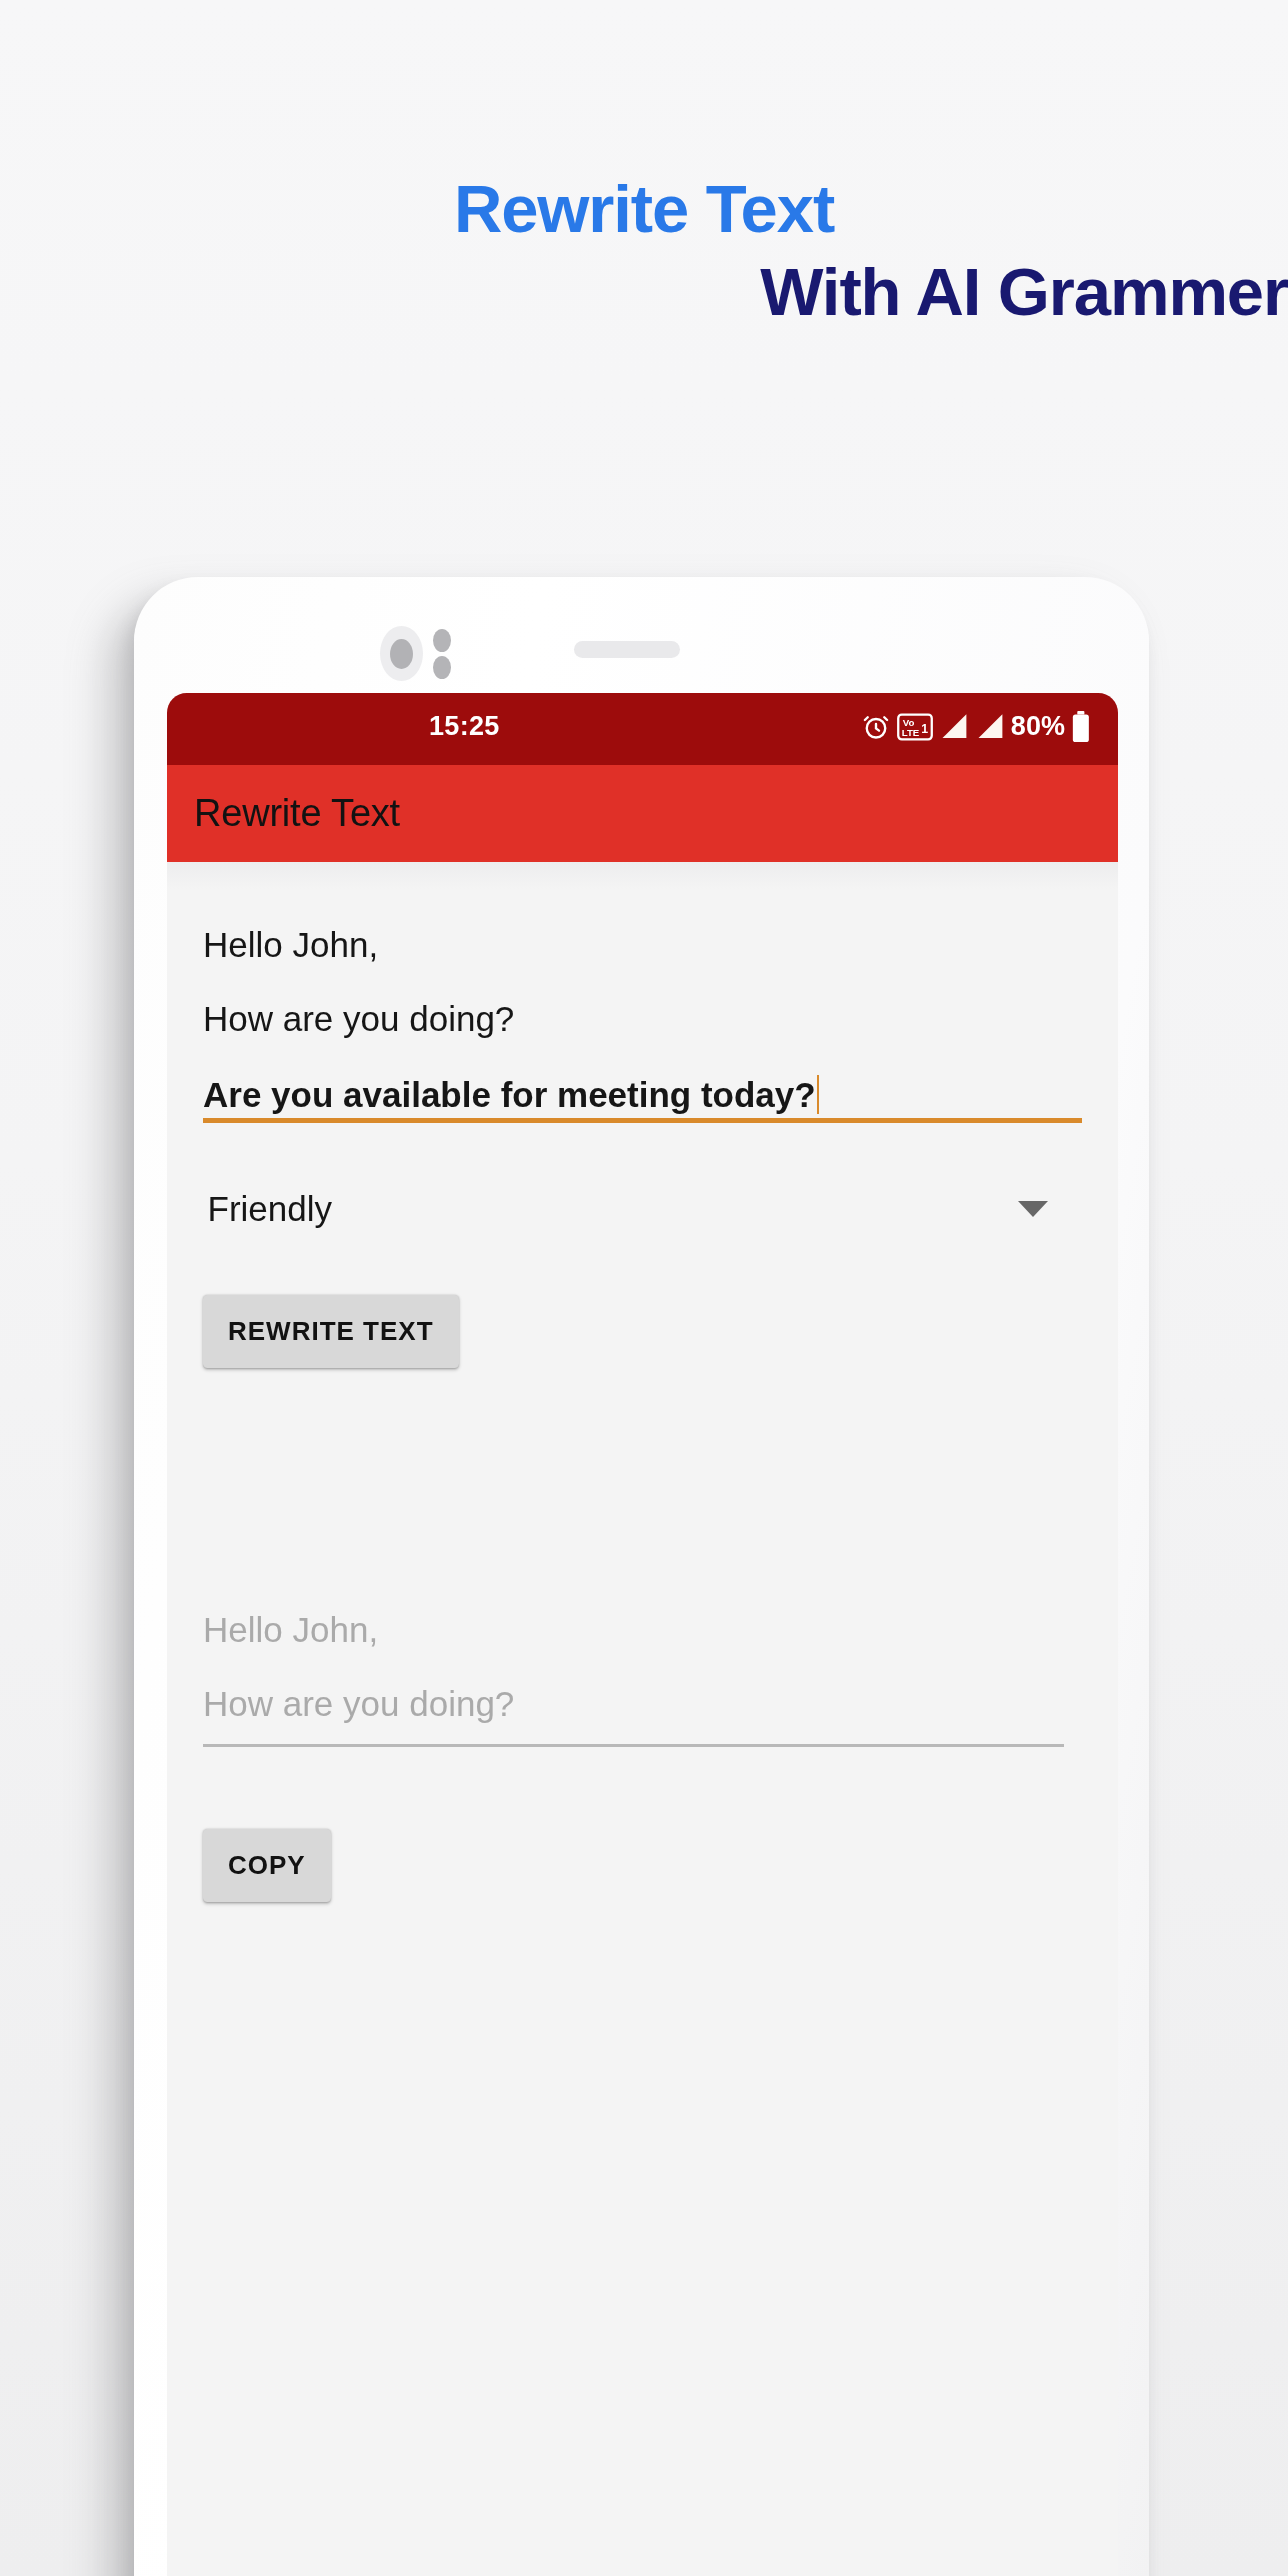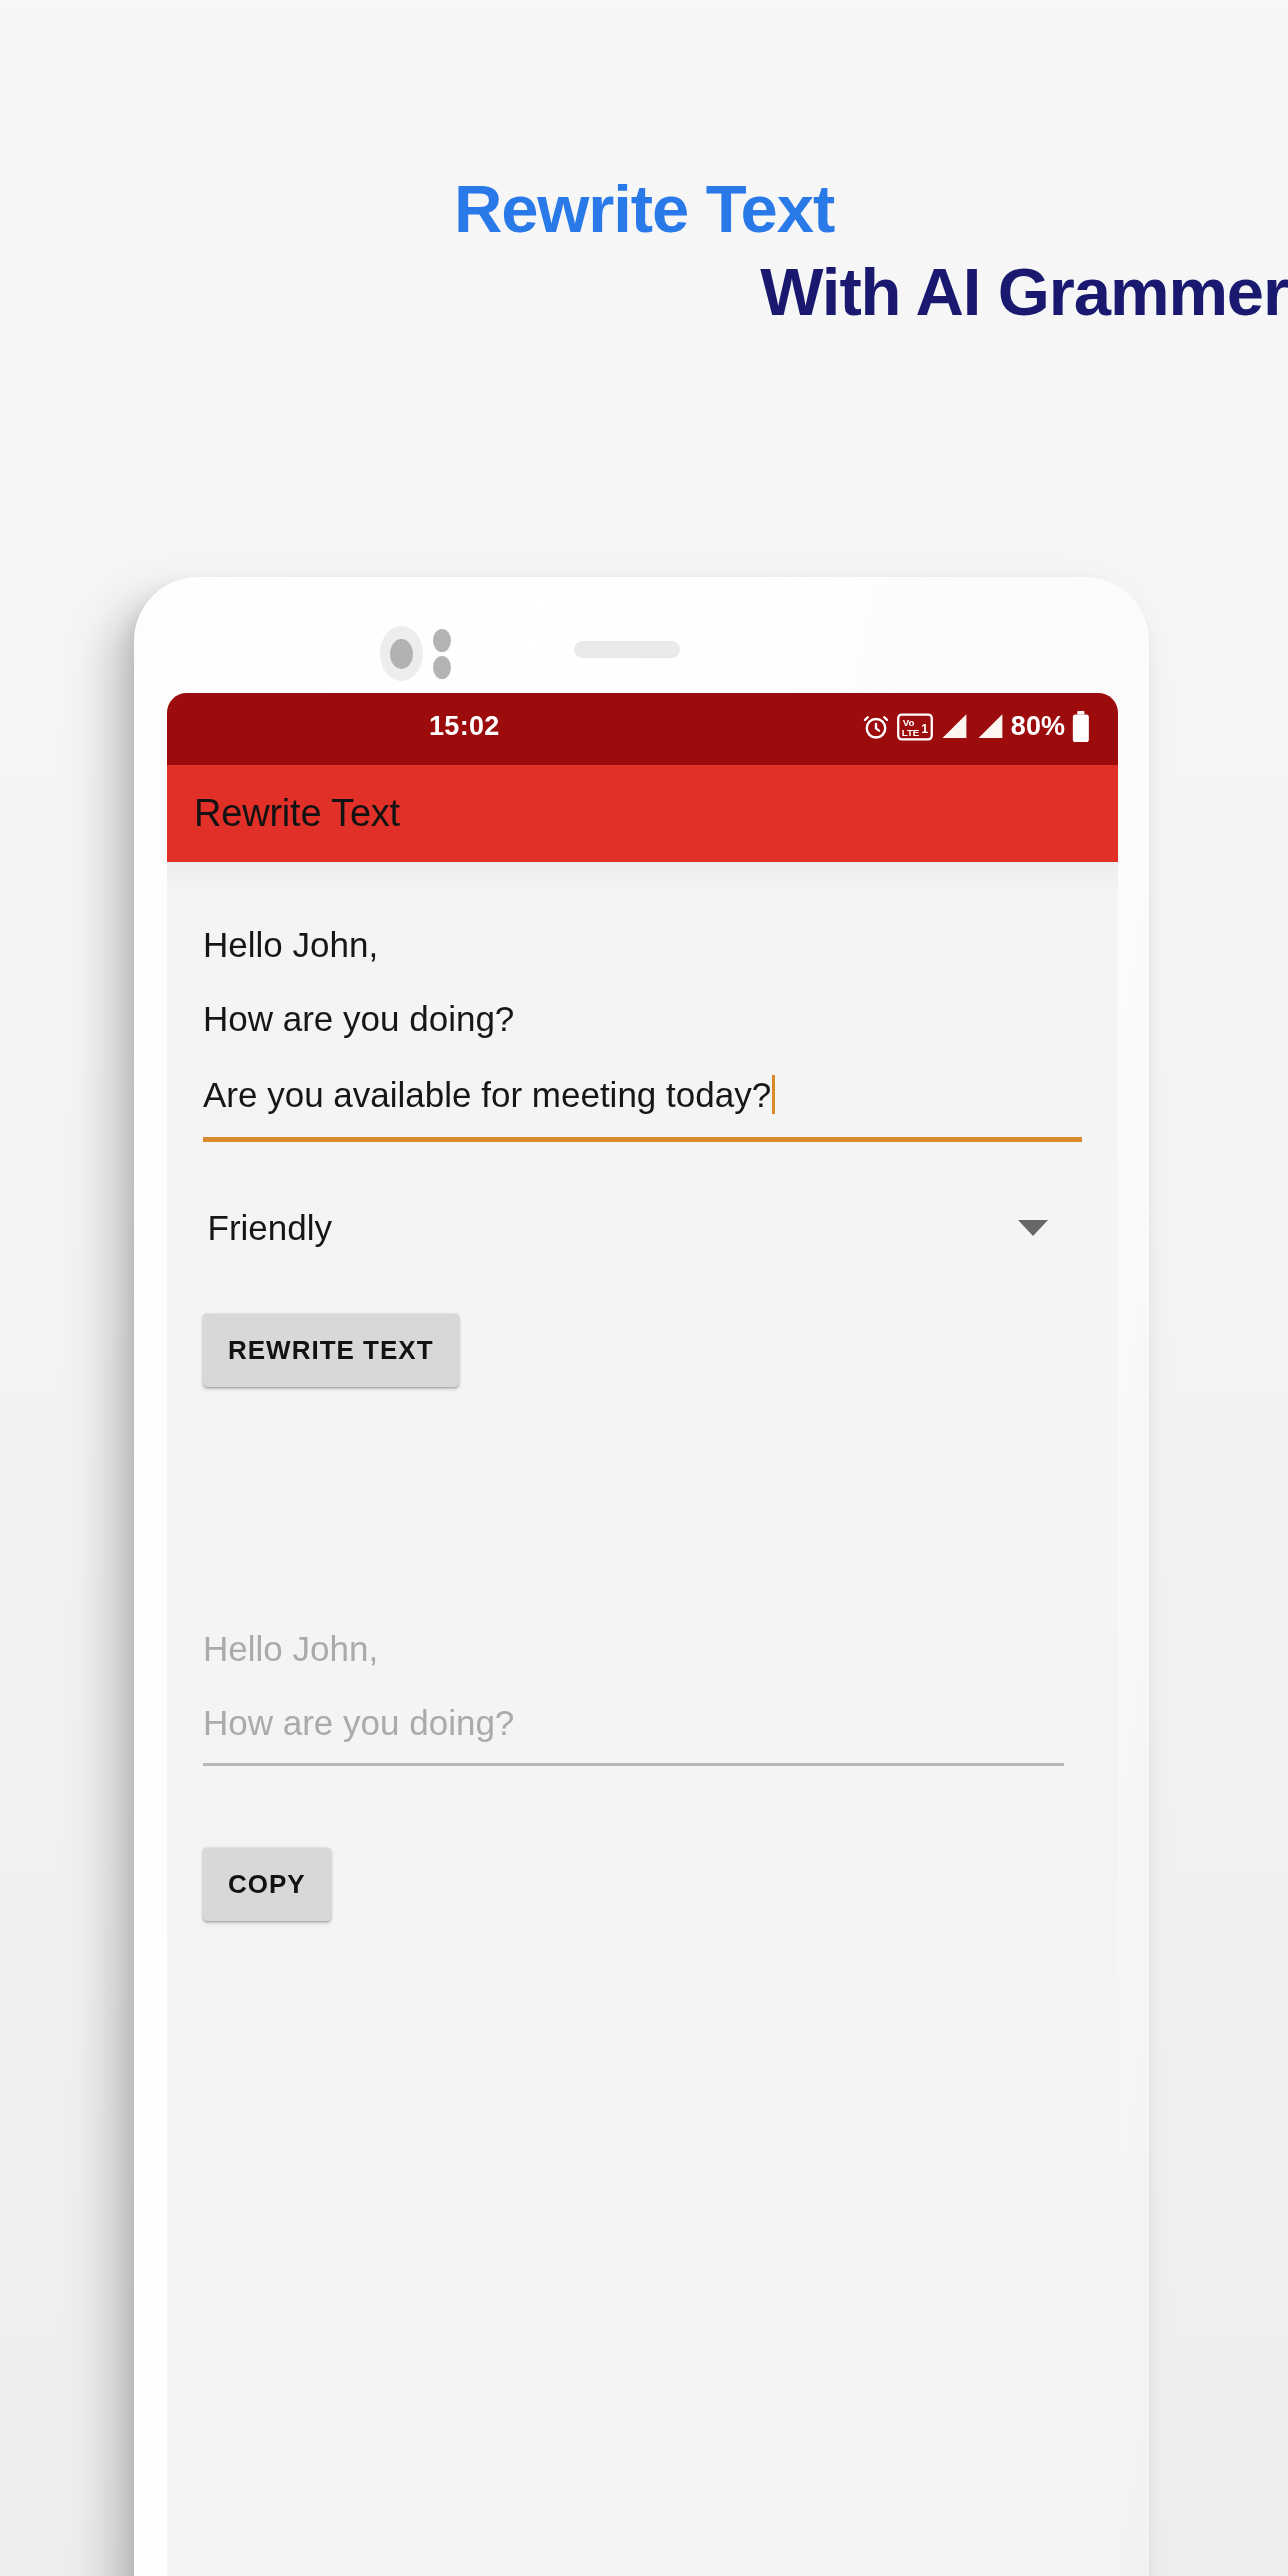"15:02" div.status-time { text: 15:02 -> 15:25 }
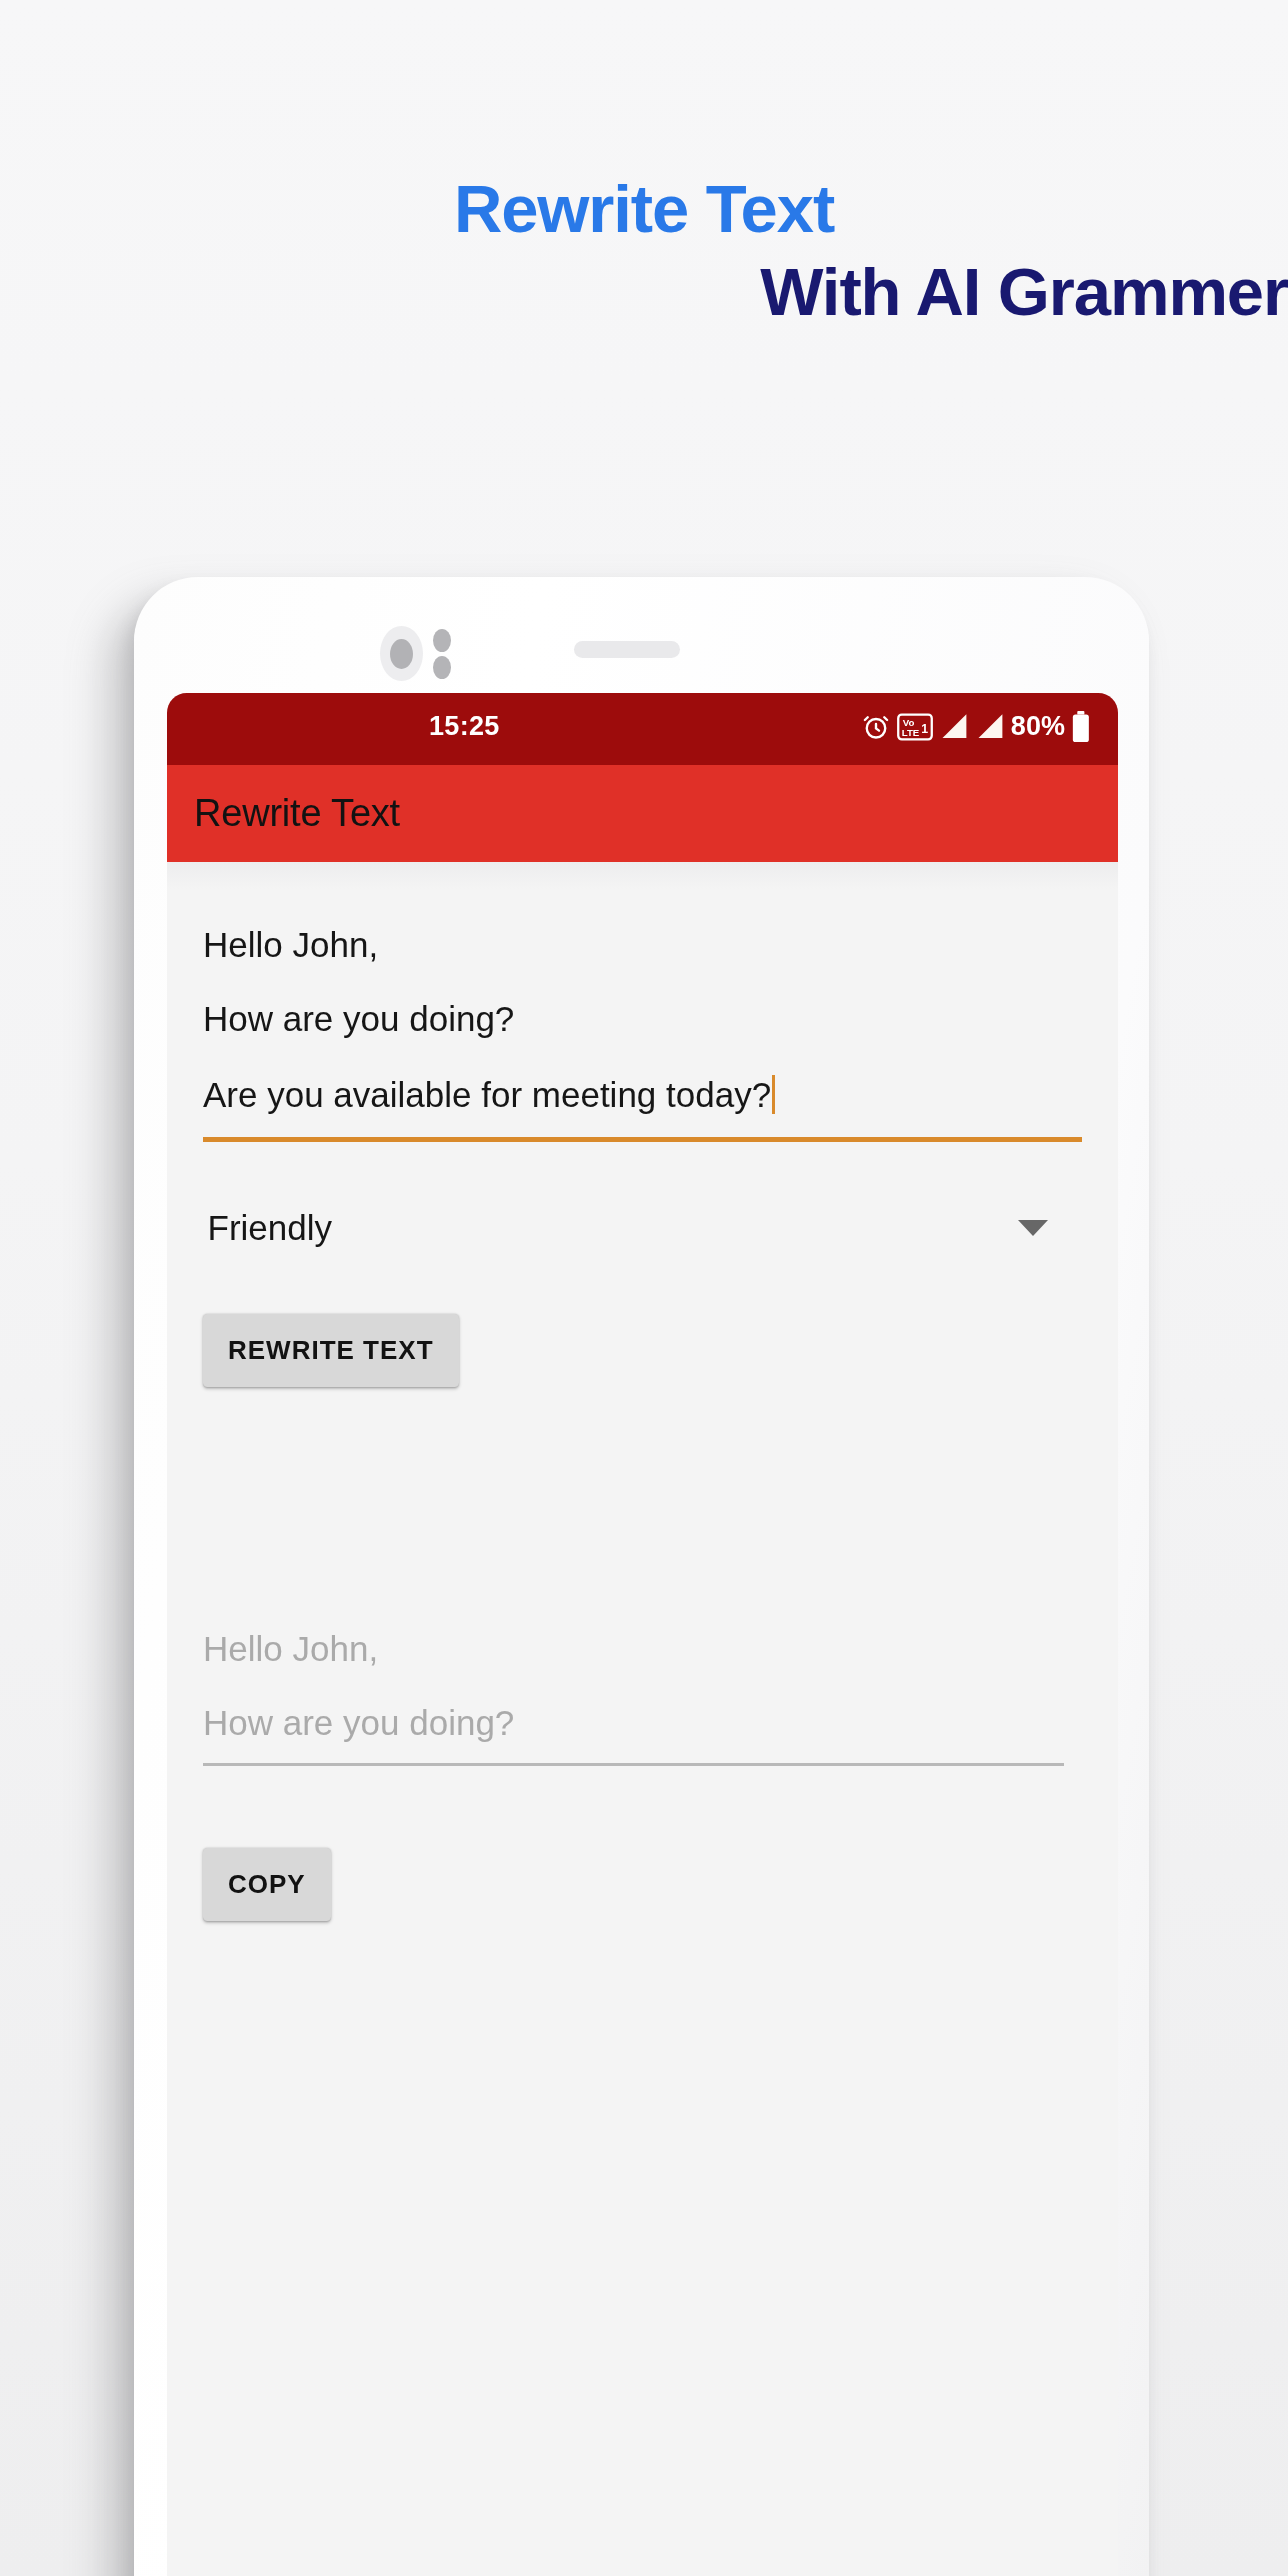"Are you available for meeting" .msg-line.last { font-weight: none -> bold; padding-bottom: 23px -> 4px }
